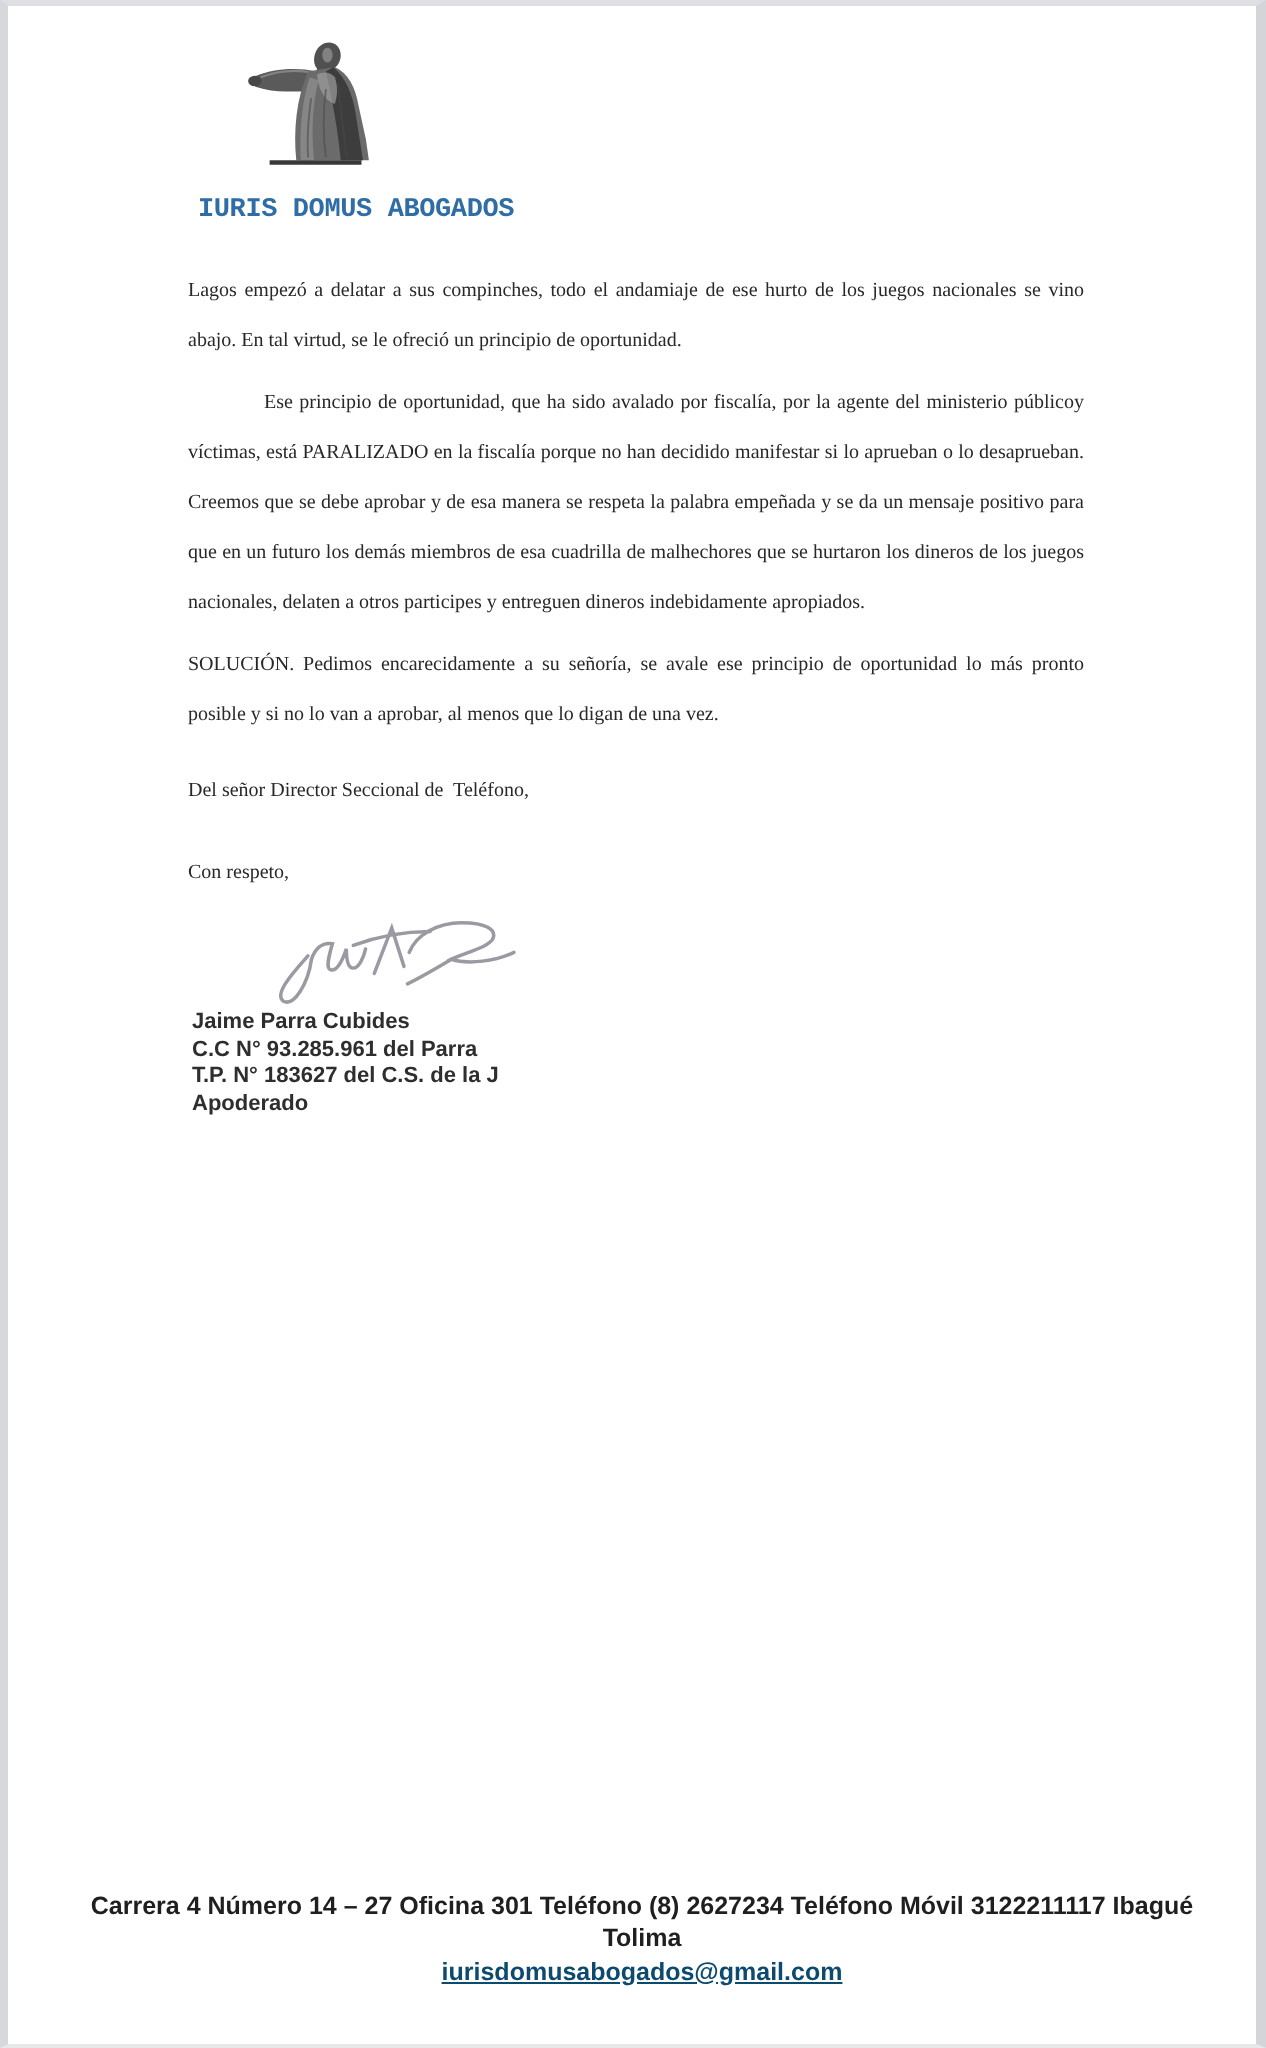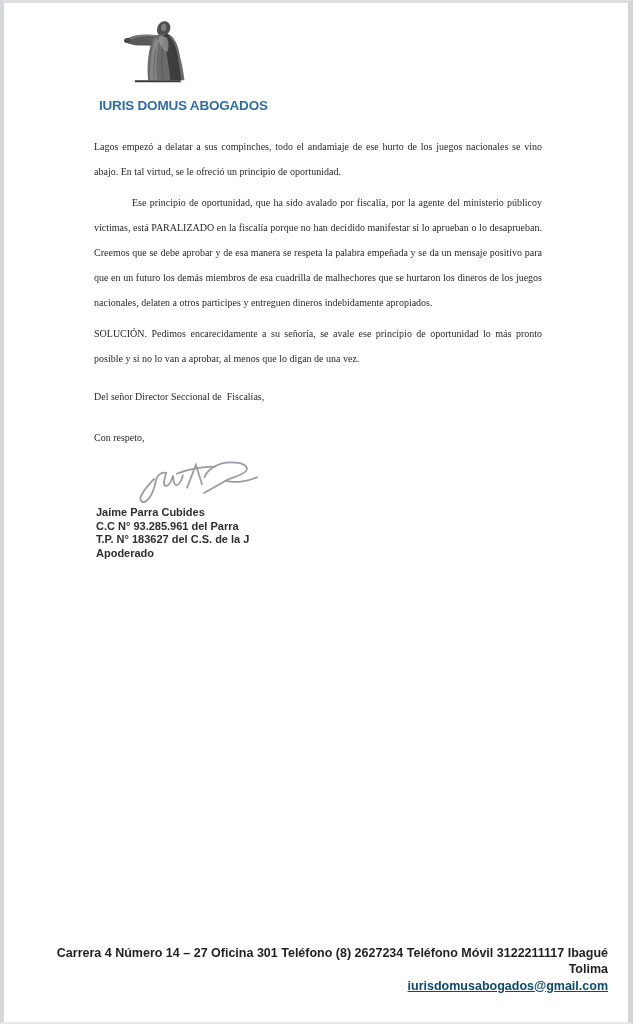"IURIS DOMUS ABOGADOS" .logo-name { font-family: Liberation Sans, sans-serif -> Liberation Mono, monospace }
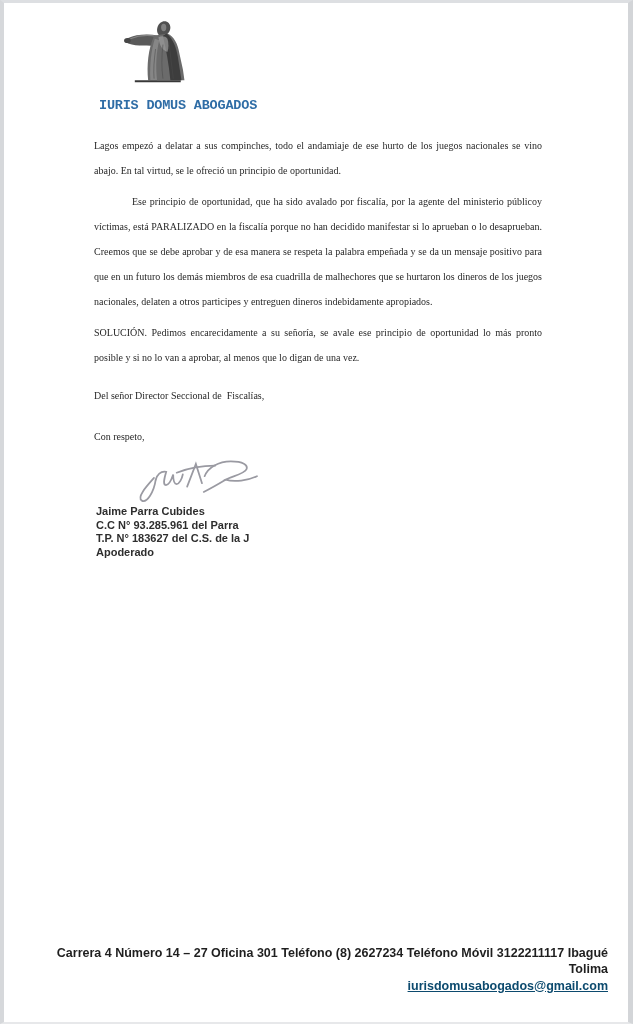"Del señor Director Seccional de" p.no-justify { text: Fiscalías -> Teléfono }
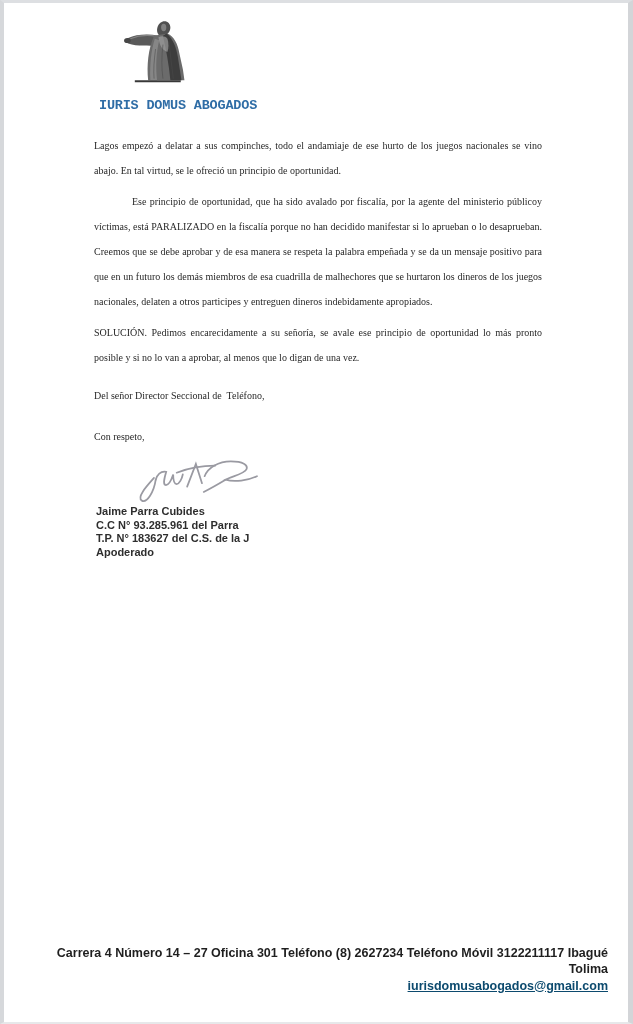"Carrera 4 Número 14 –" .page-footer { text-align: right -> center }
